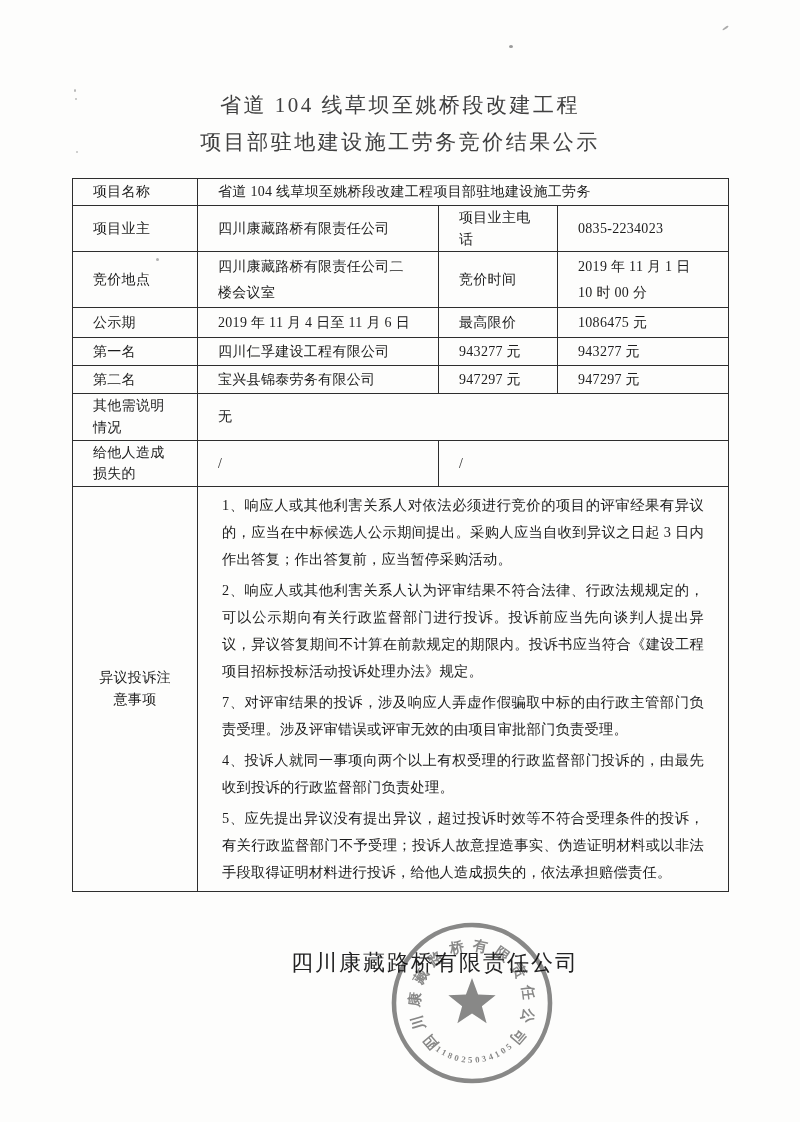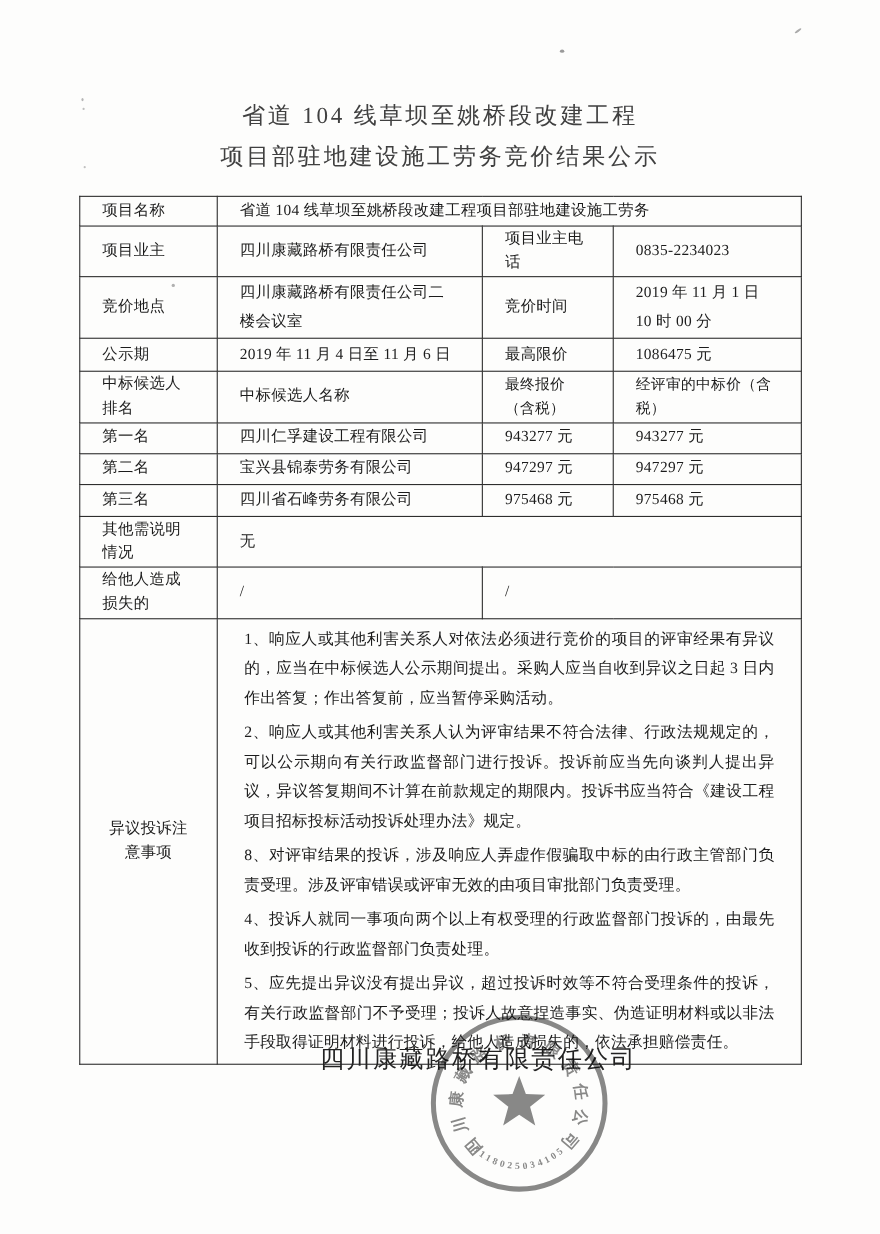"中标候选人排名" tr { html: <tr> <td>中标候选人排名</td> <td>中标候选人名称</td> <td>最终报价（含税）</td> <td>经评审的中标价（含税）</td> </tr> -> none }
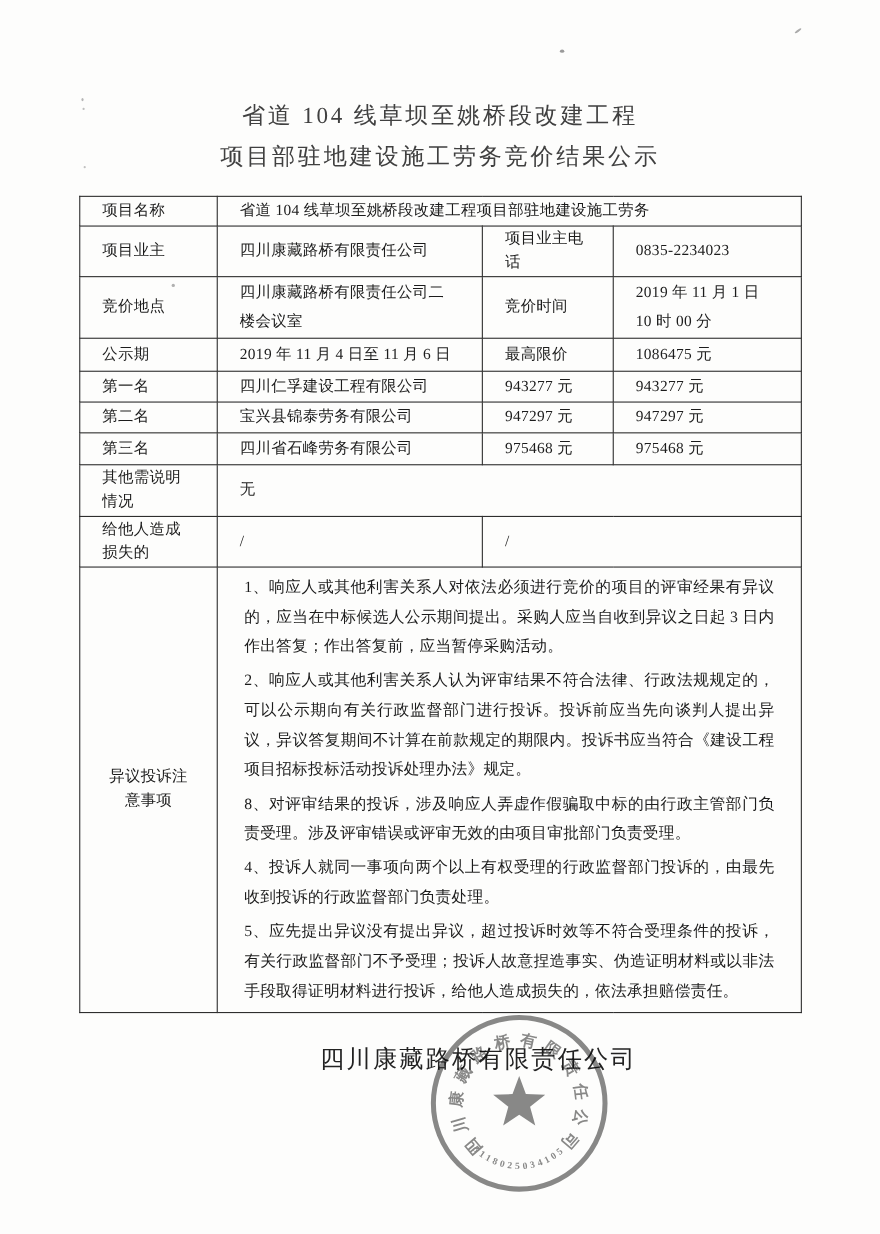"第三名" tr { html: <tr> <td>第三名</td> <td>四川省石峰劳务有限公司</td> <td>975468 元</td> <td>975468 元</td> </tr> -> none }
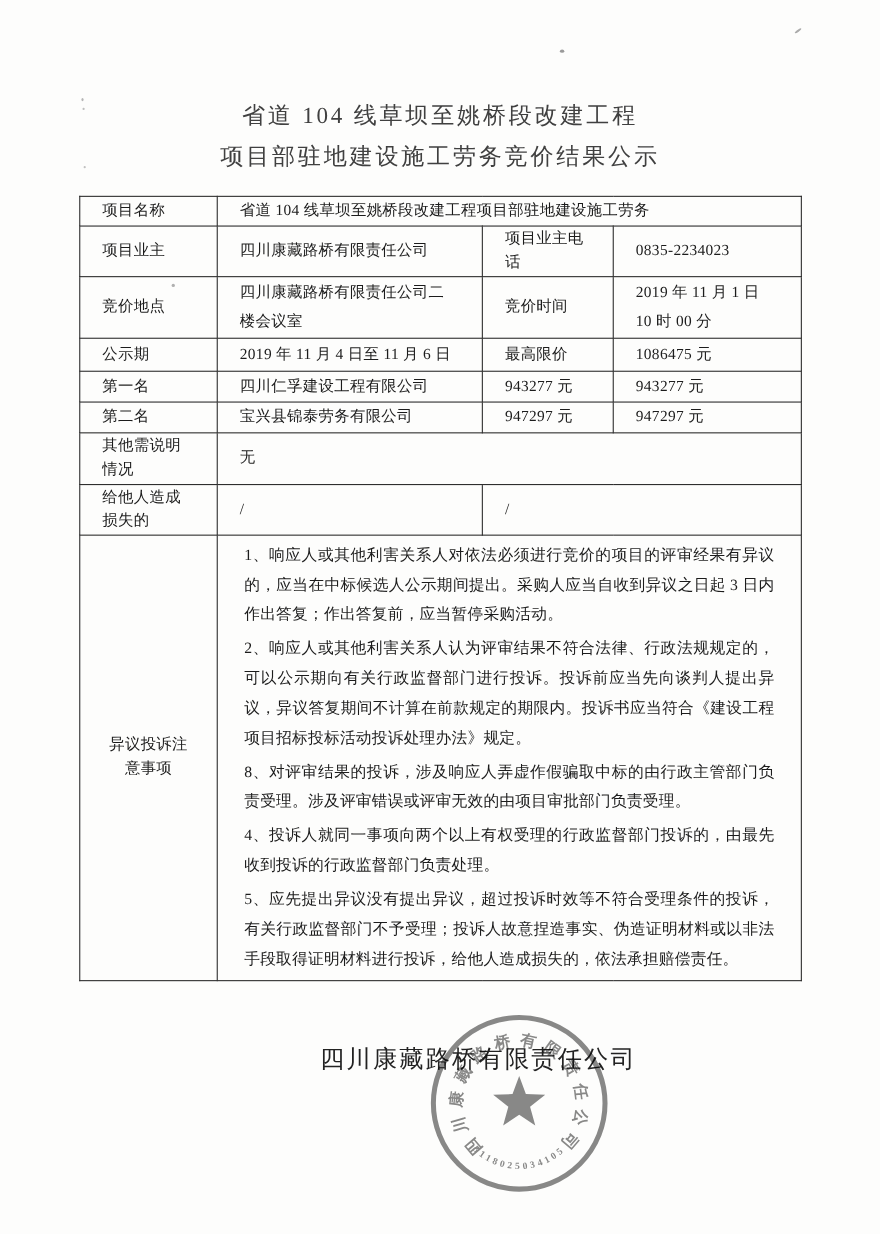"8、对评审结果的投诉，涉及响应人弄虚作假骗取中标的由行政主管部门负责受理。涉及评" p { text: 8 -> 7 }
